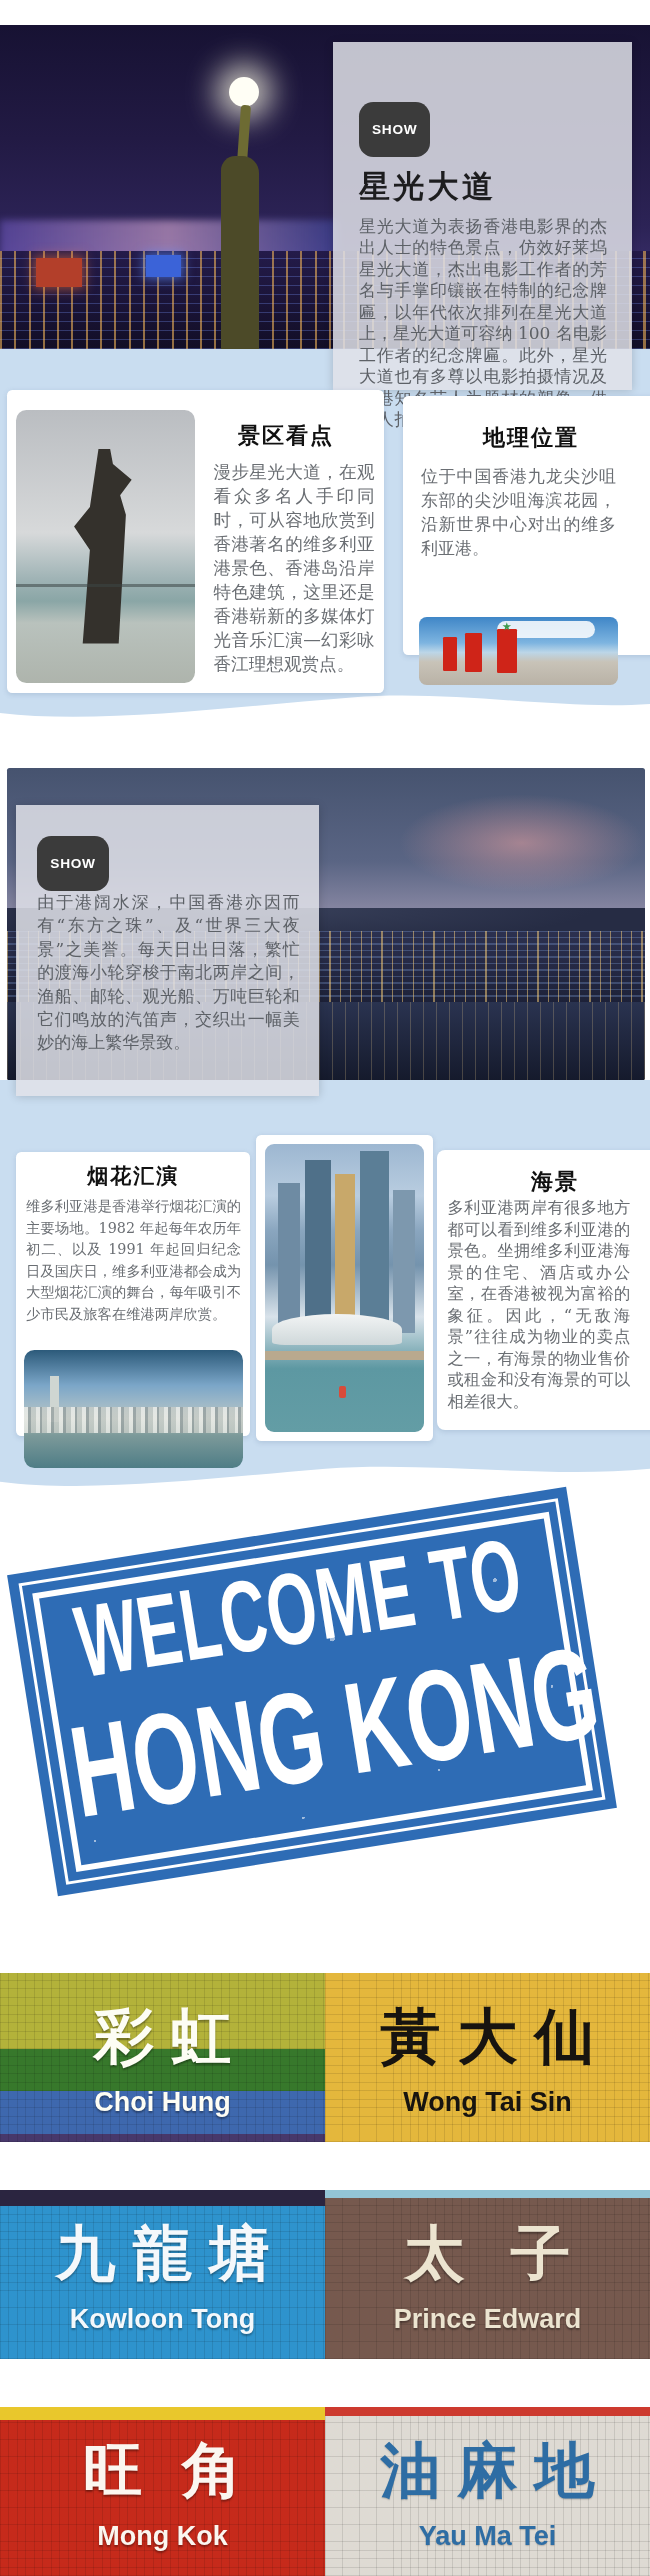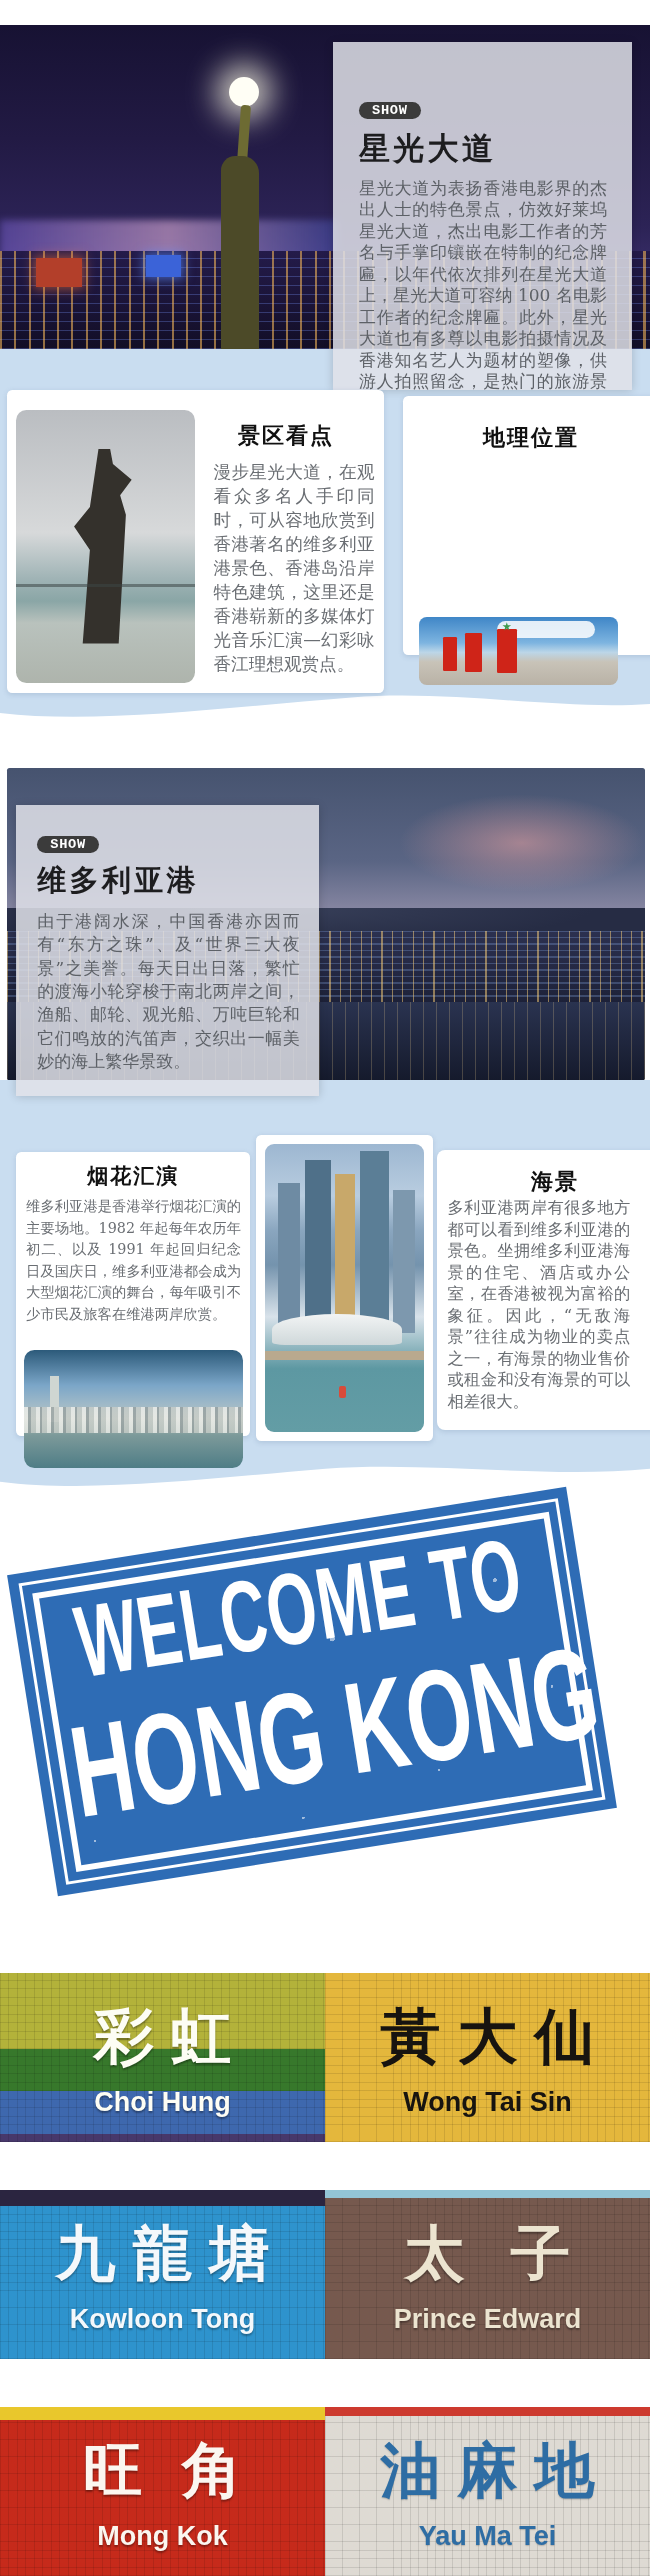"SHOW" .badge { font-family: Liberation Mono, monospace -> Liberation Sans, sans-serif; padding: 1px 13px -> 20px 13px }
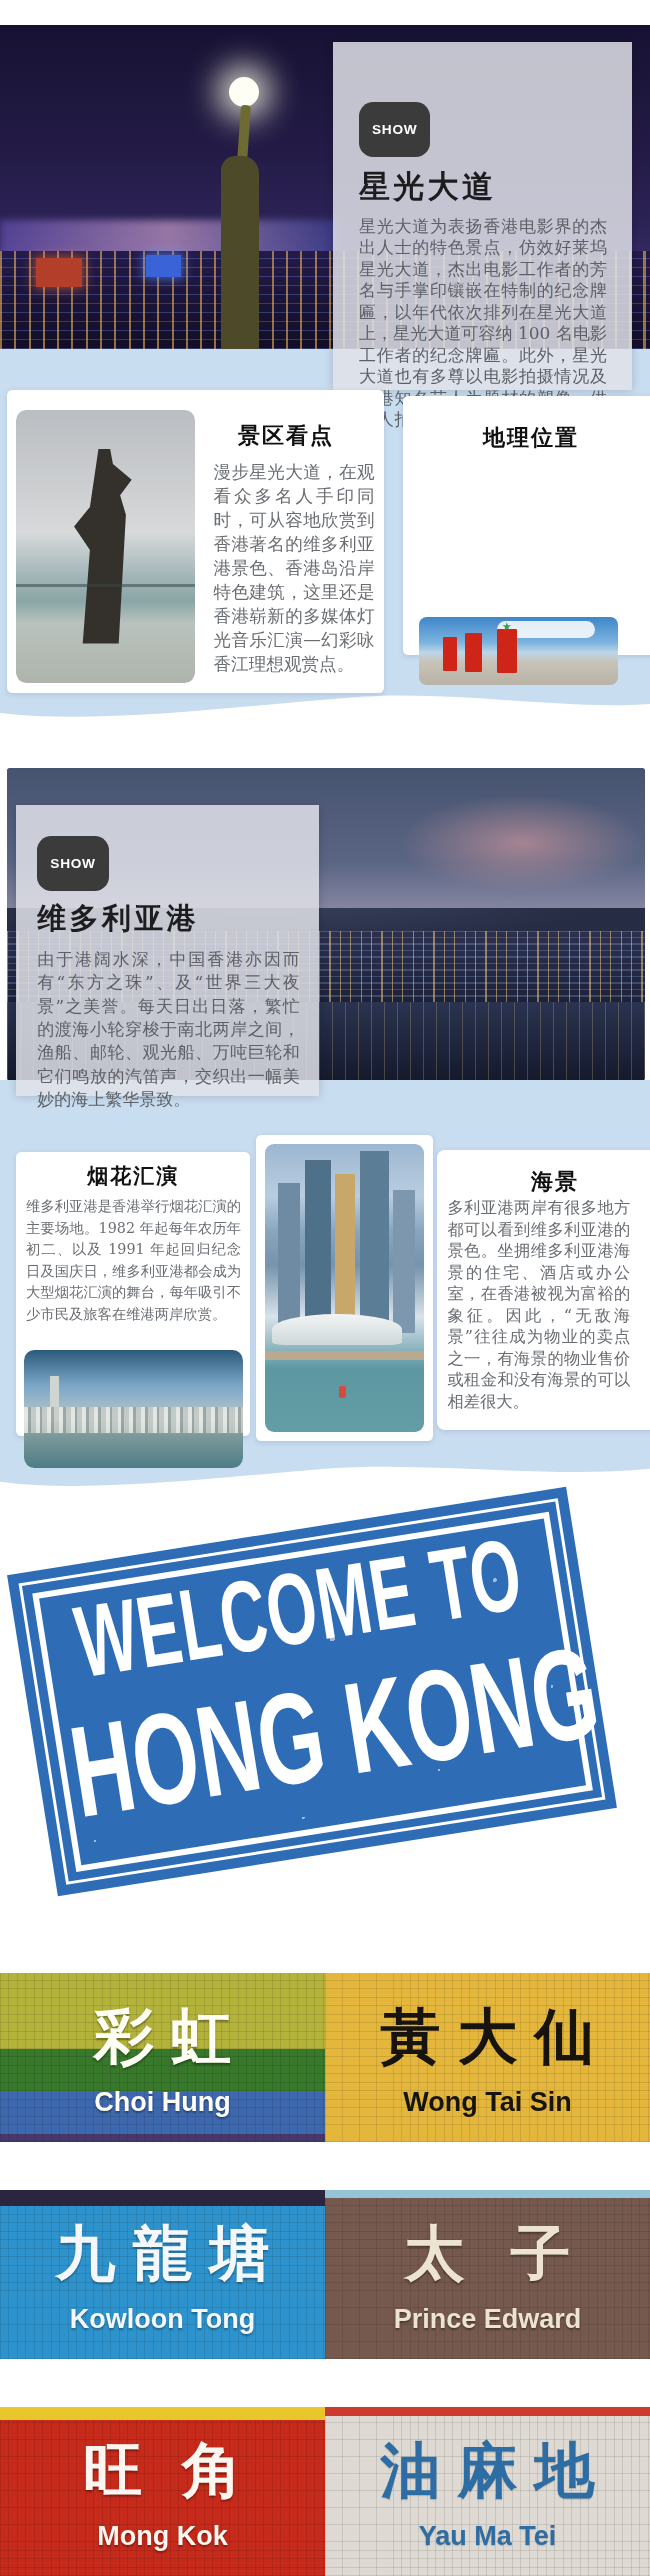"位于中国香港九龙尖沙咀东部的尖沙咀海滨花园，沿新世界中心对出的维多利亚港。" div.wcard-text { html: none -> <div>位于中国香港九龙尖沙咀东部的尖沙咀海滨花园，沿新世界中心对出的维多利亚港。</div> }
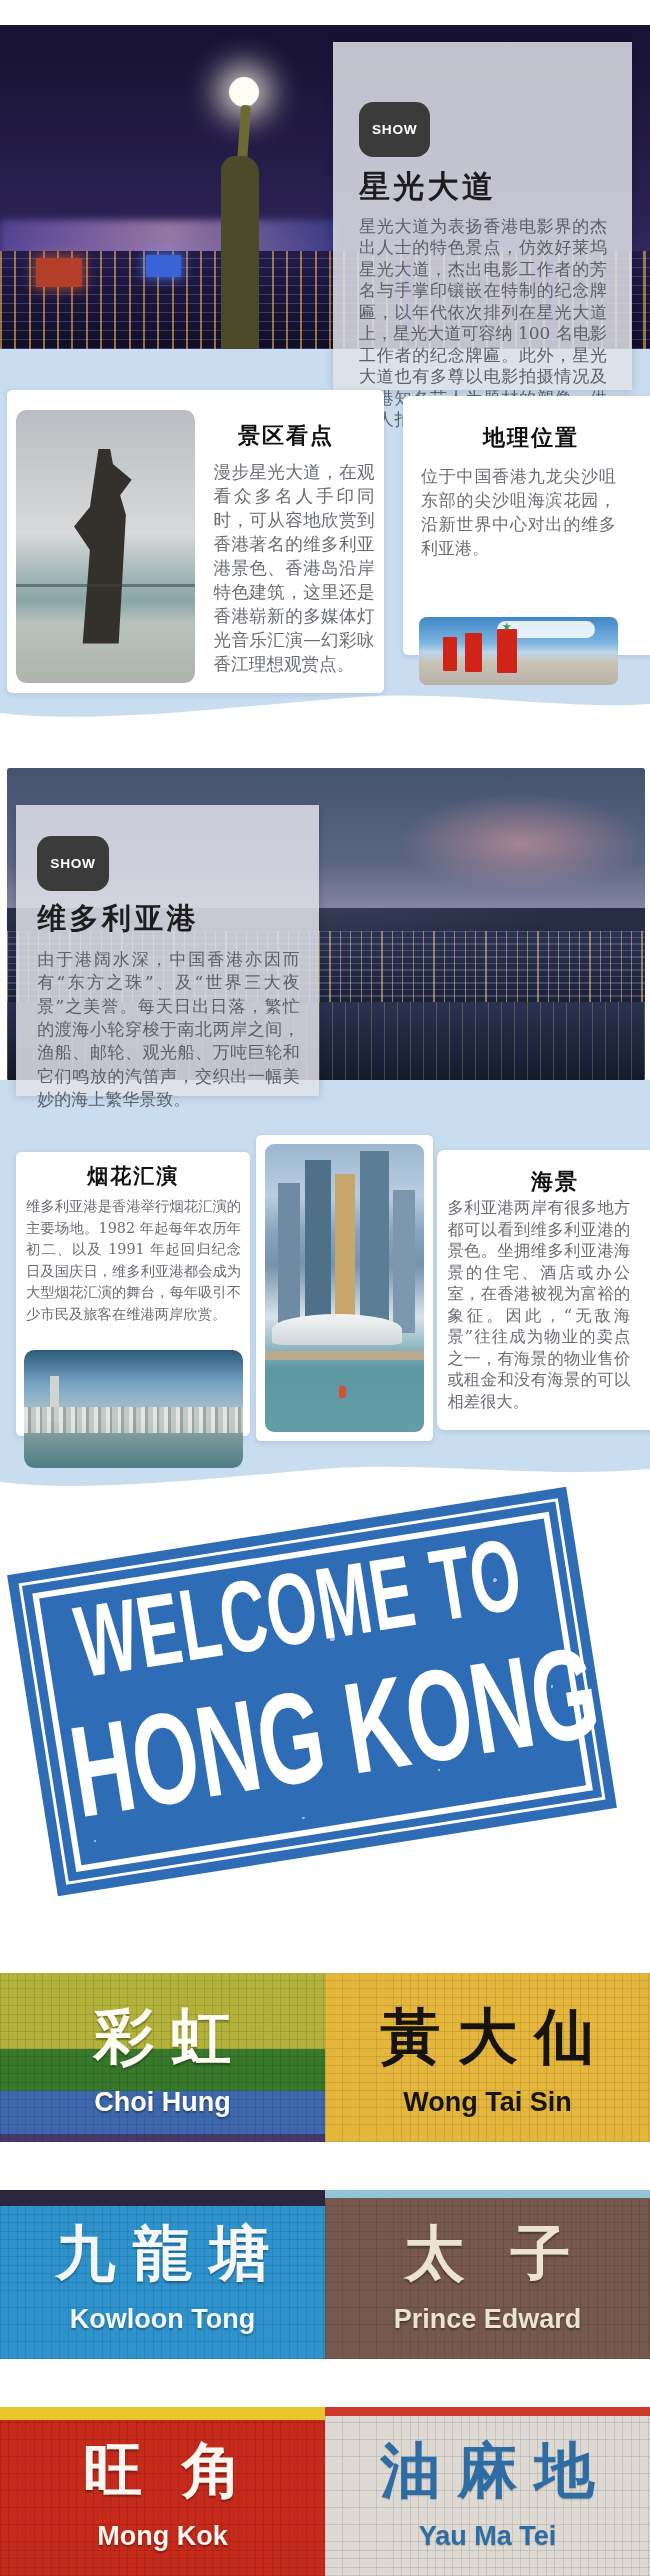"维多利亚港" div.big-title { html: <div>维多利亚港</div> -> none }
